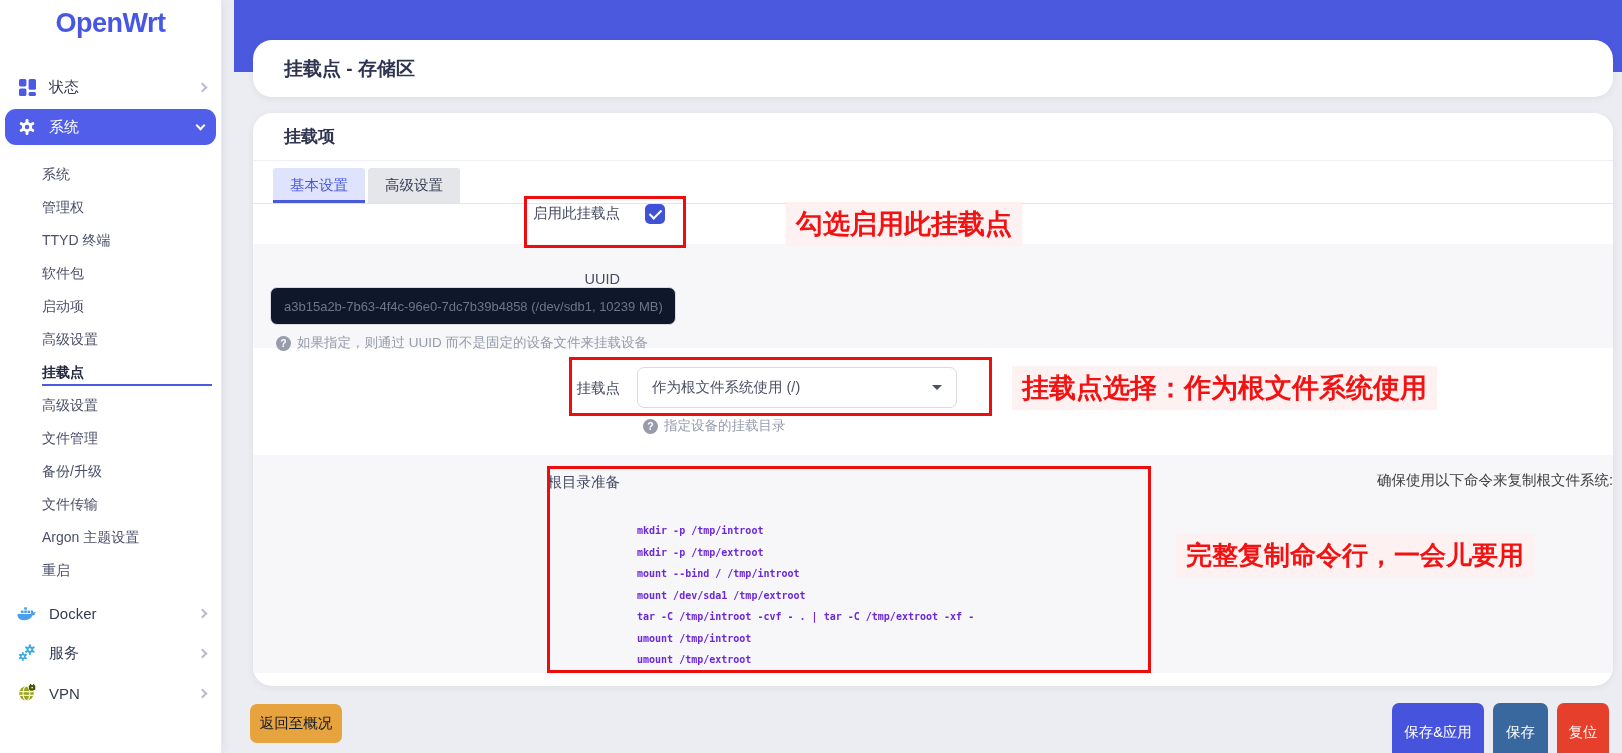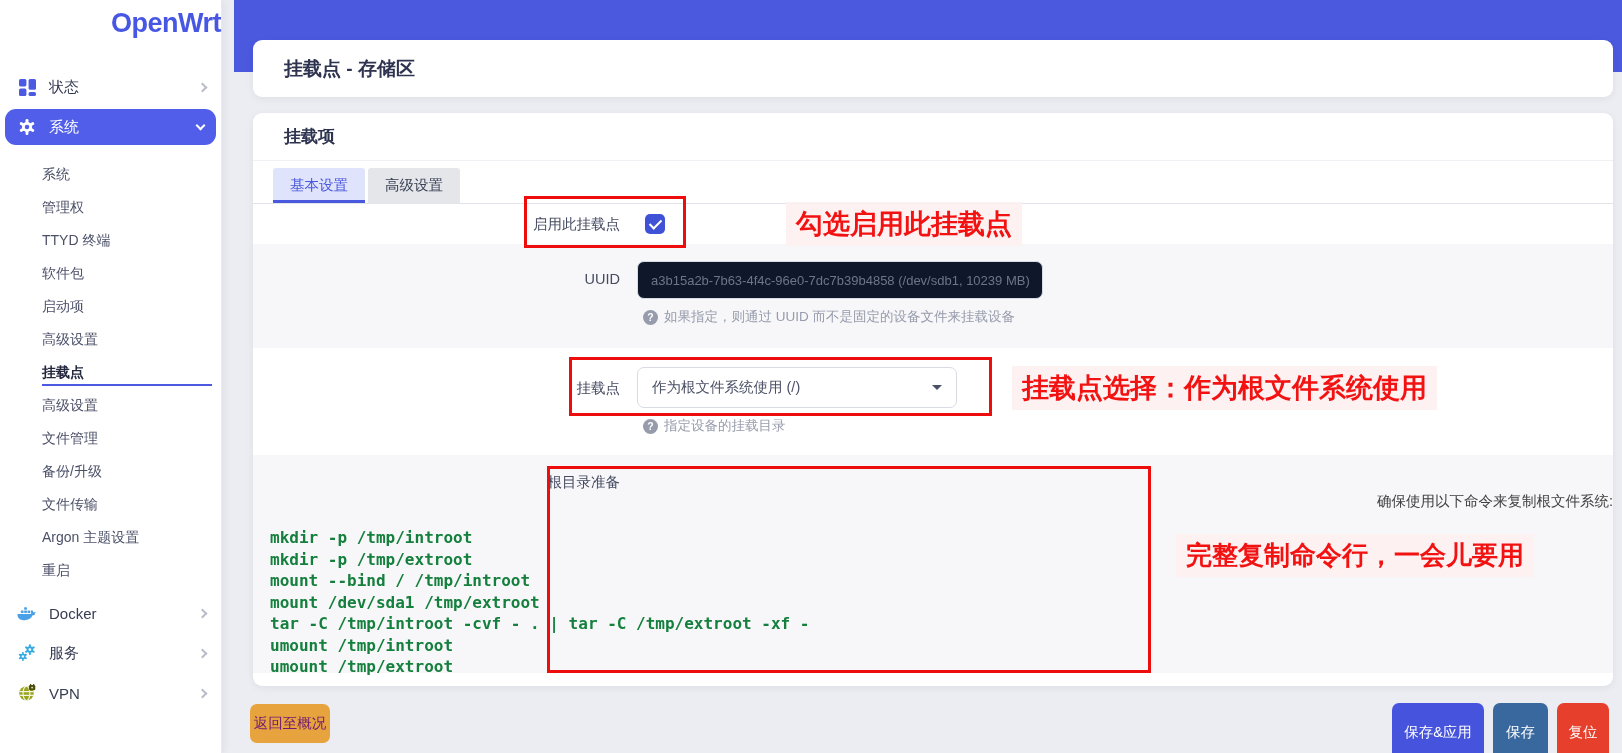"OpenWrt" .logo { text-align: right -> center }
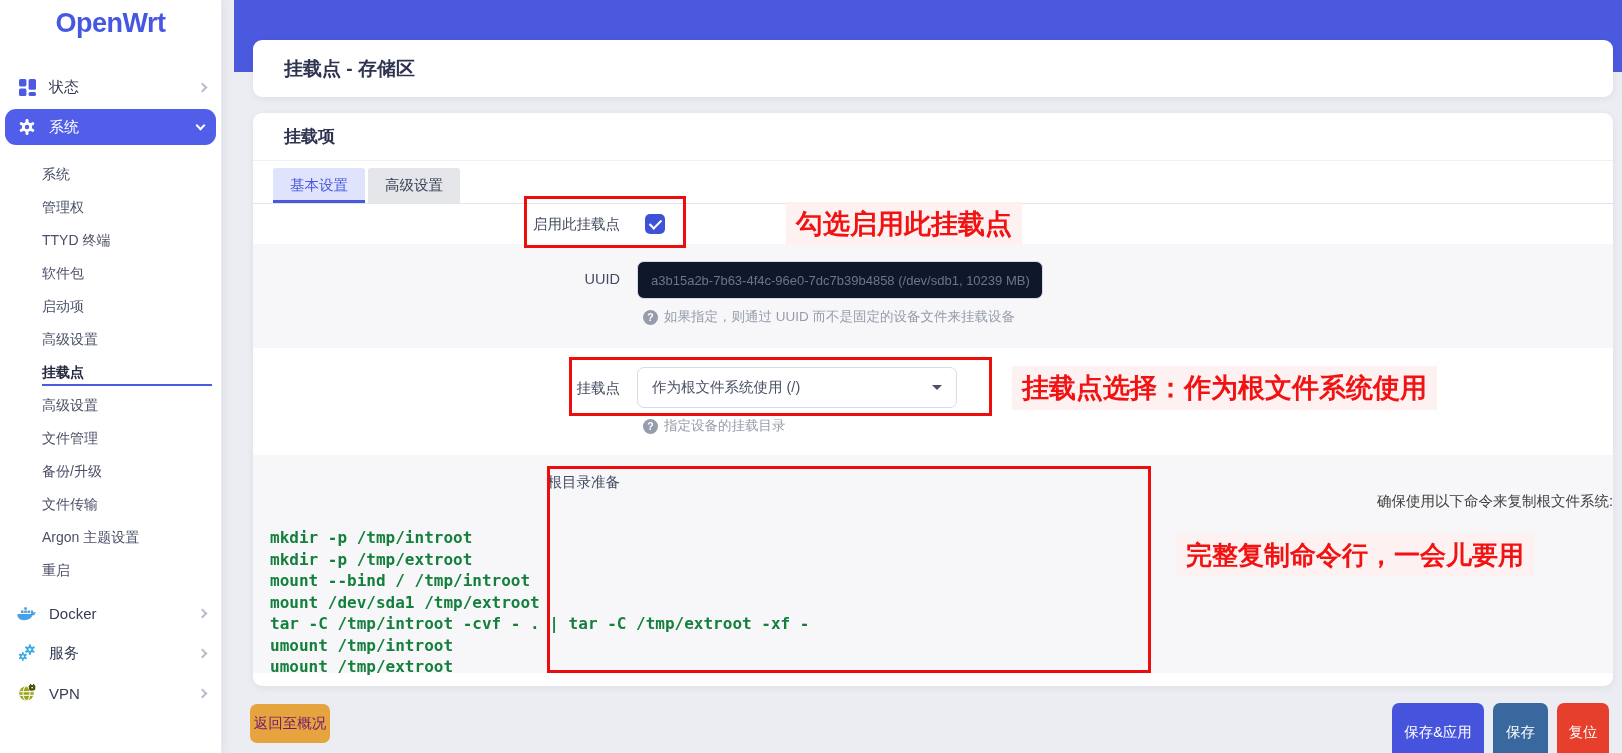"挂载点 - 存储区" .card { border-radius: 9px -> 19px }
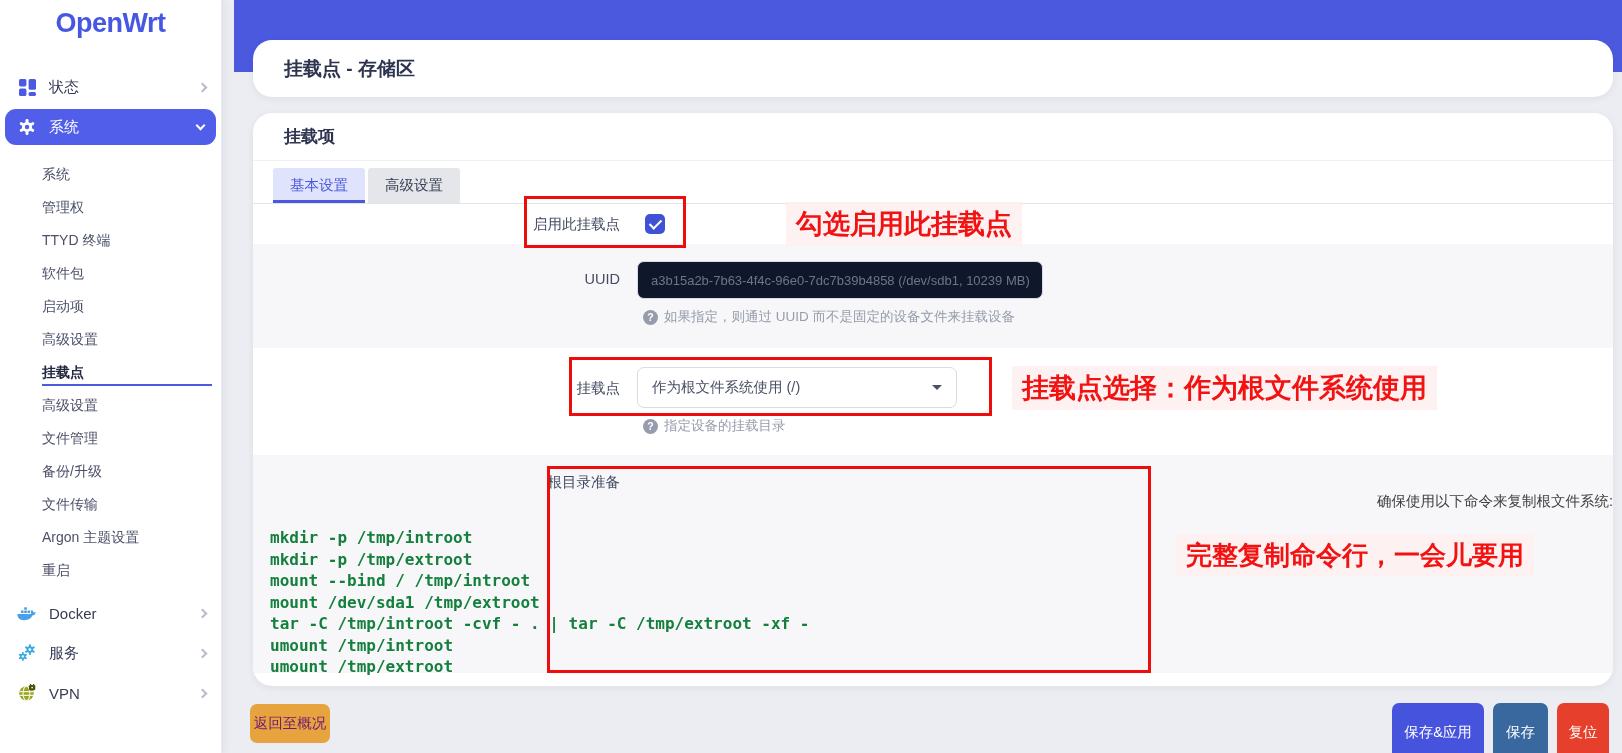"启用此挂载点" .row1 { align-items: center -> flex-start }
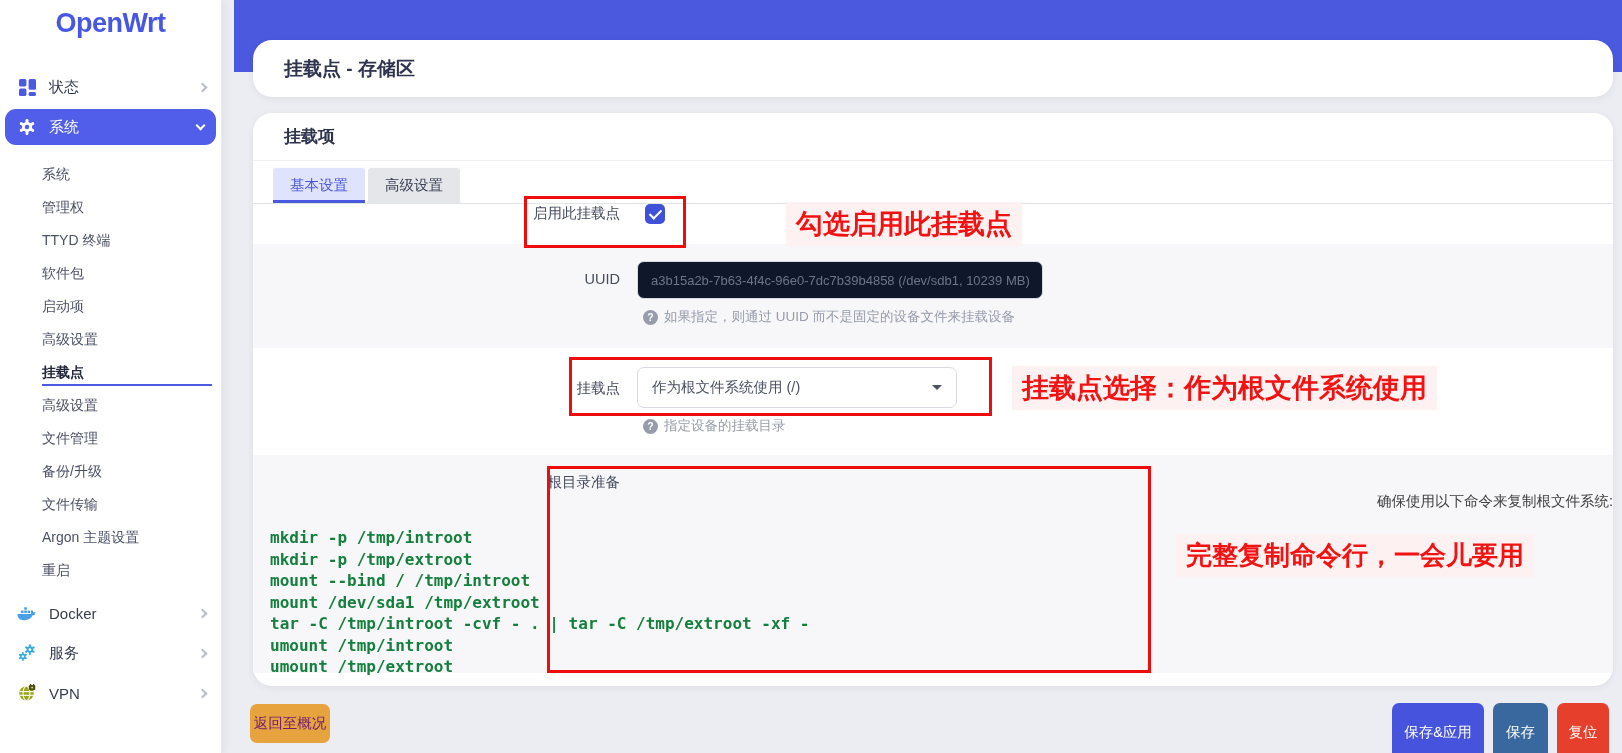"UUID" .row2 { flex-direction: none -> column }
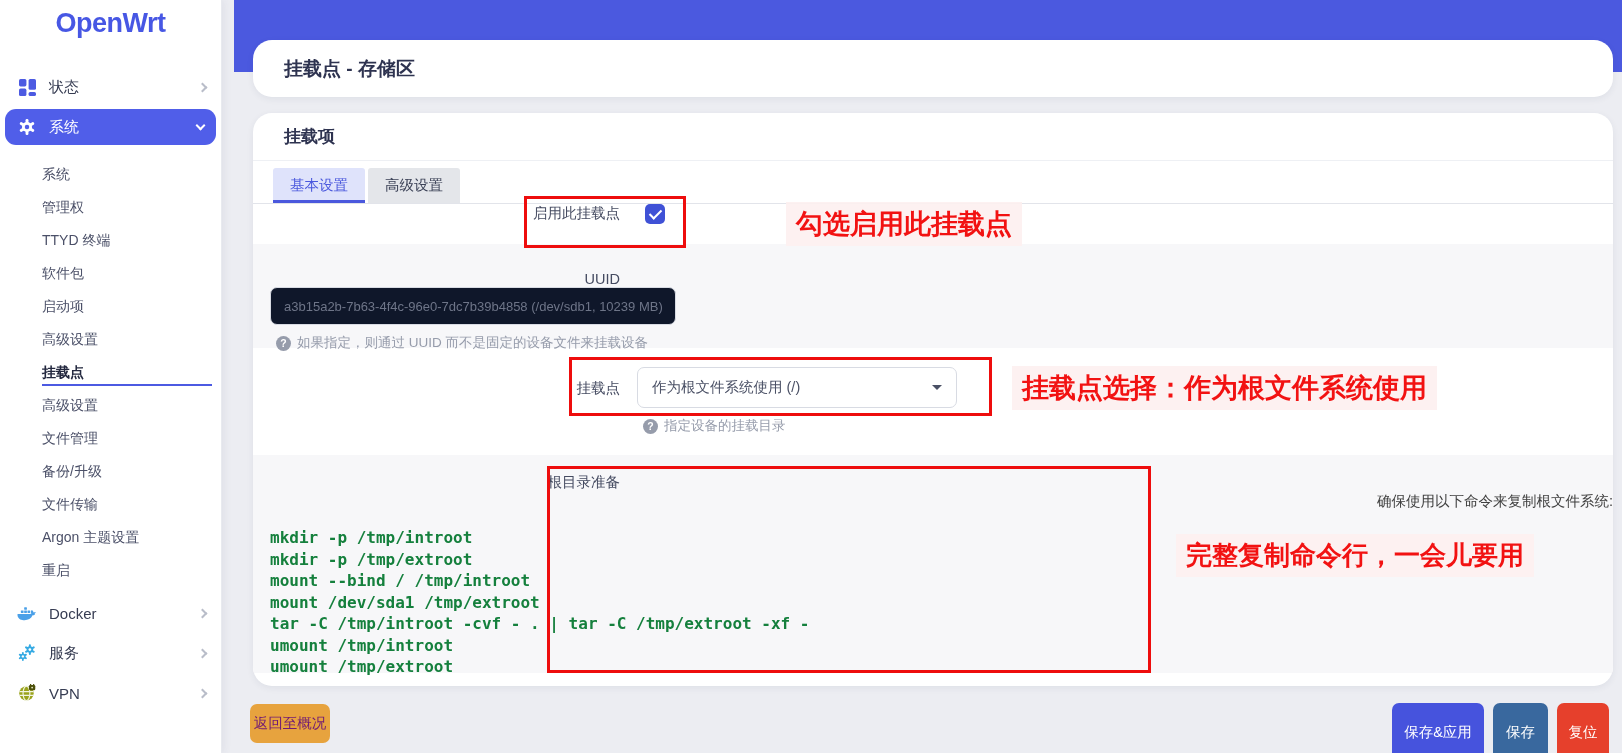"根目录准备" .row4 { flex-direction: column -> none }
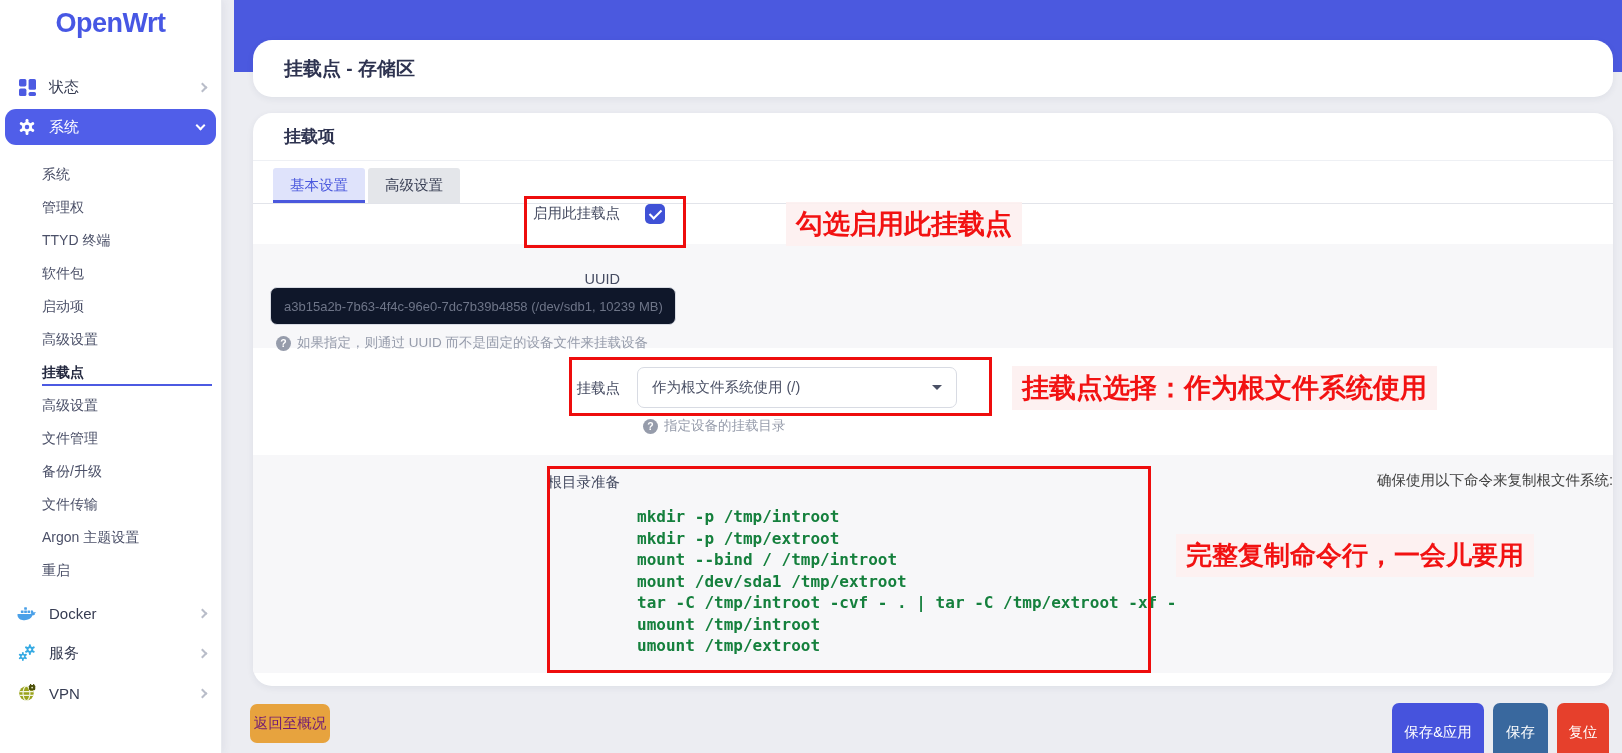"mkdir -p /tmp/introot" .cmds { color: #15803d -> #6d28d9; font-size: 16px -> 10px; margin-top: 16px -> 30px }
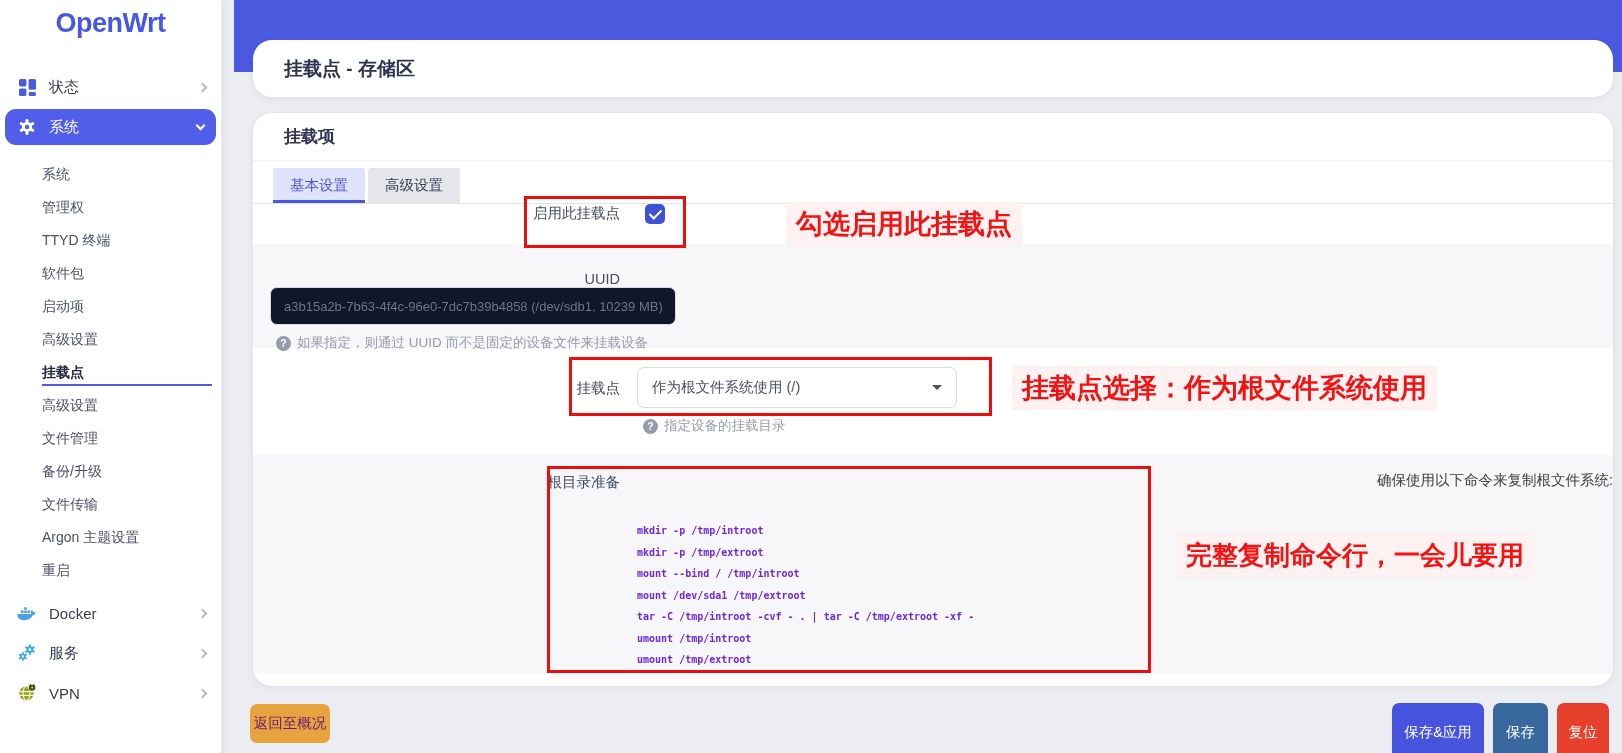"返回至概况" .btn-back { color: #701a75 -> #0f172a; width: 80px -> 92px }
